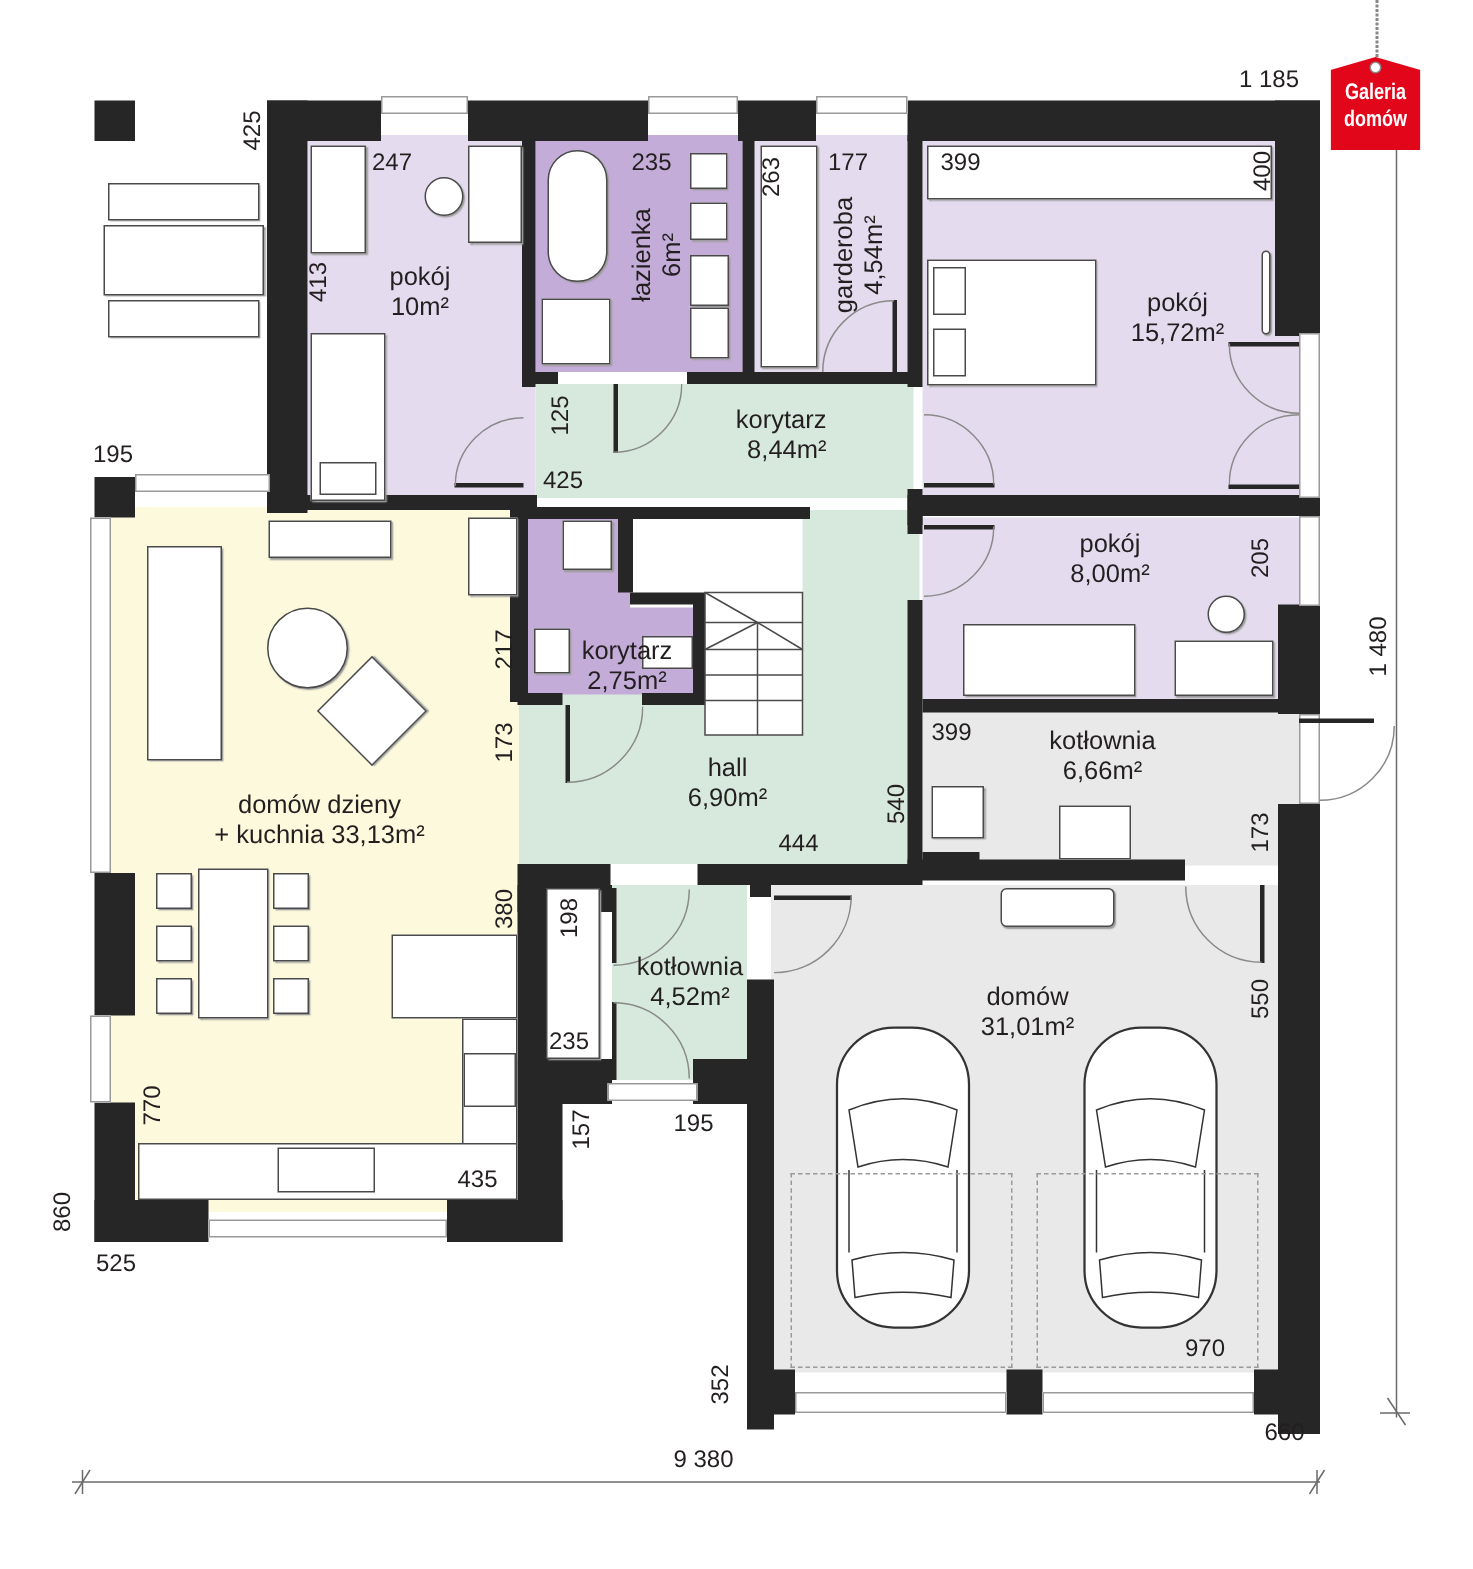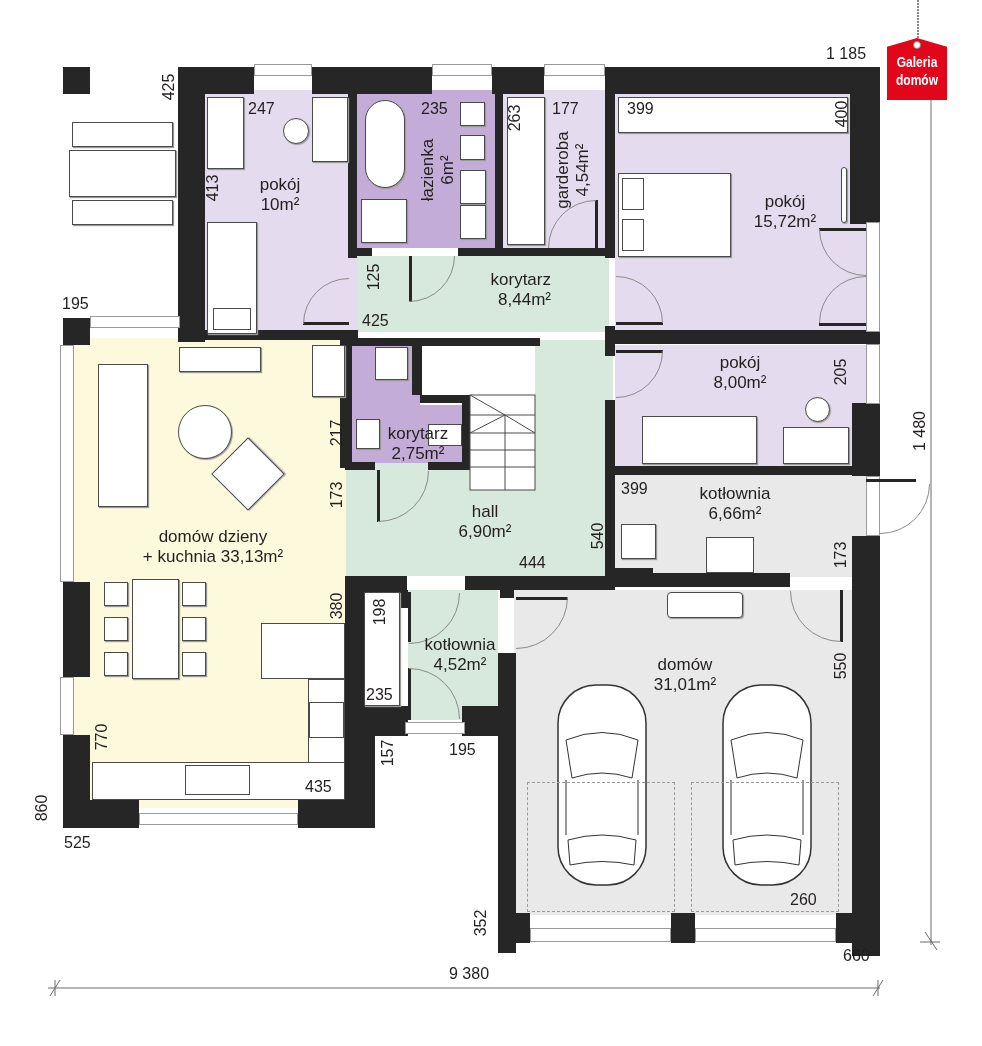"260" div.dim { text: 260 -> 970 }
